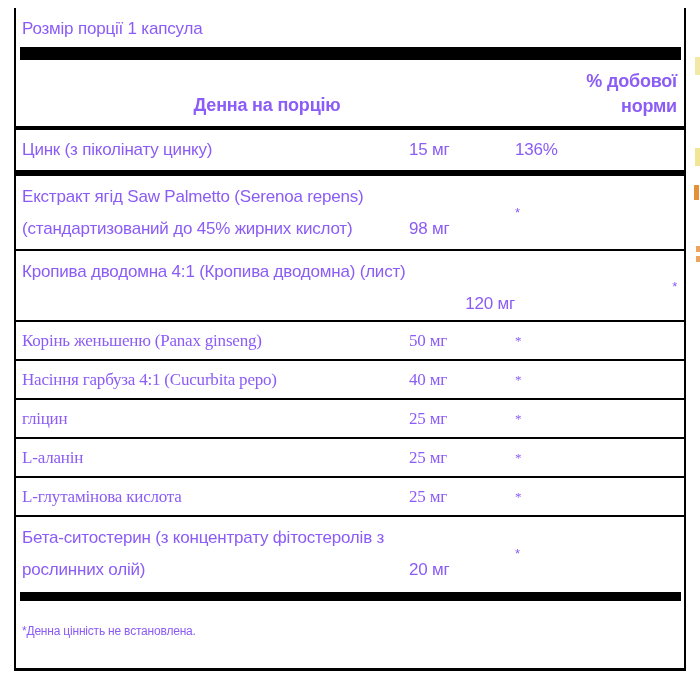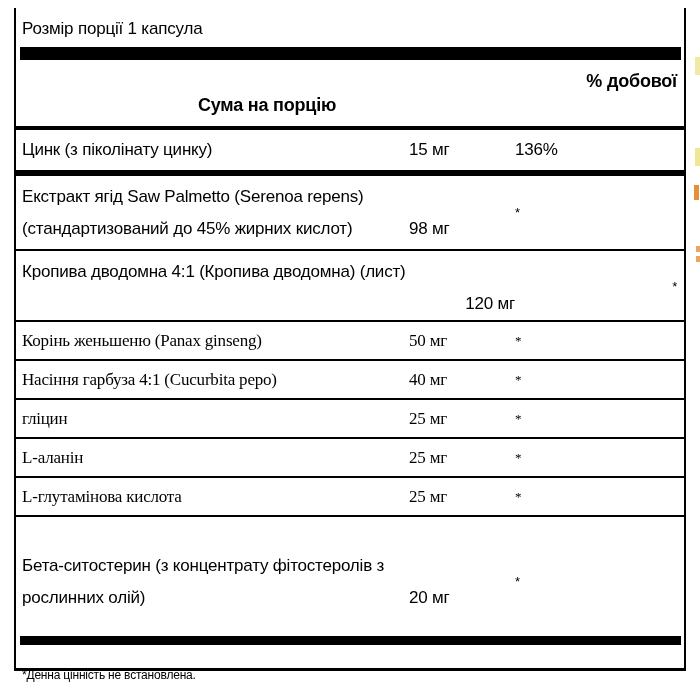"Розмір порції 1 капсула" .canvas { color: #000000 -> #8b5cf6 }
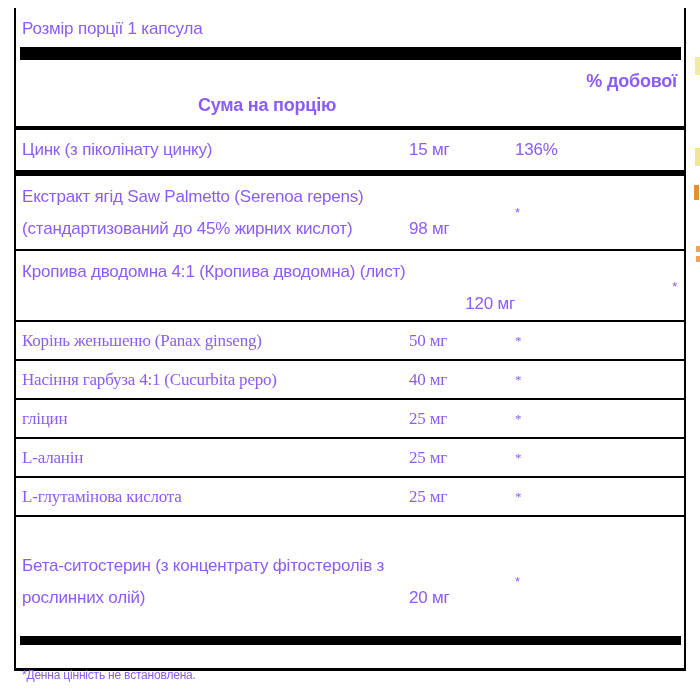"Сума на порцію" div.h-amount { text: Сума -> Денна }
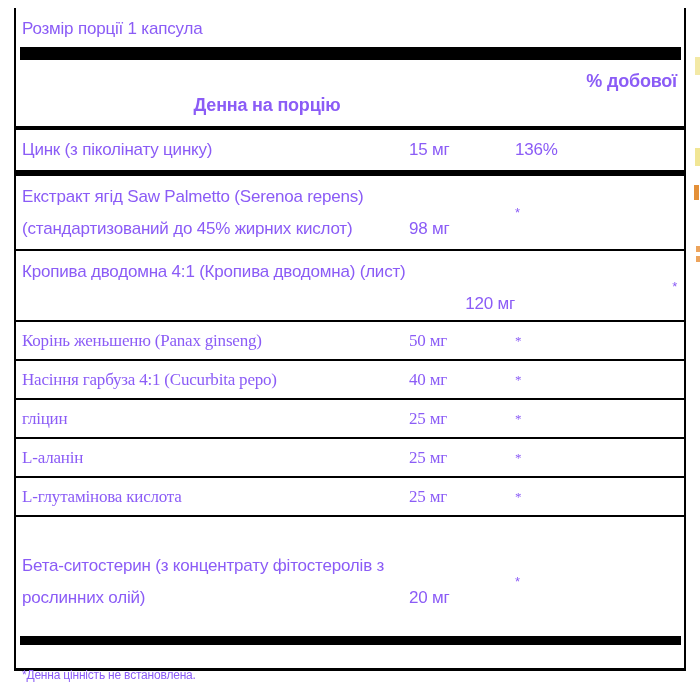"норми" div { html: none -> <div>норми</div> }
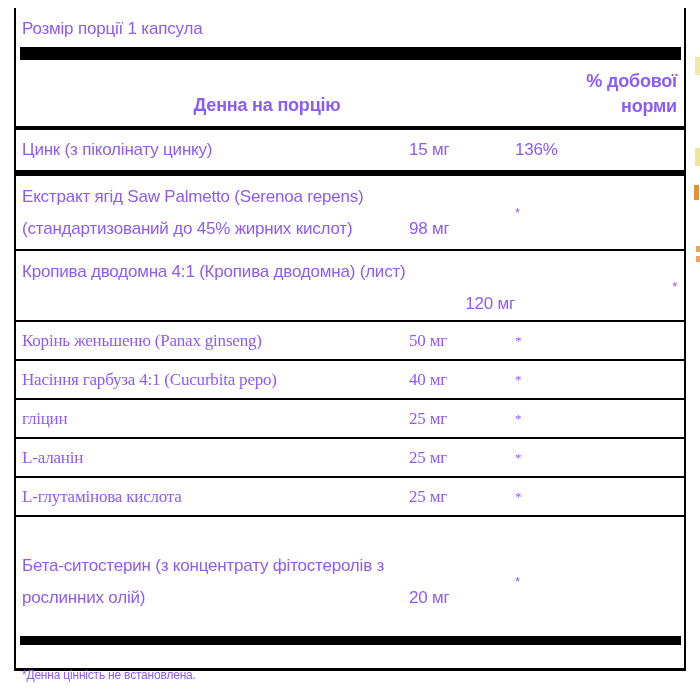"Бета-ситостерин (з концентрату" .row-last { margin-top: 28px -> none; padding-bottom: 22px -> 6px }
